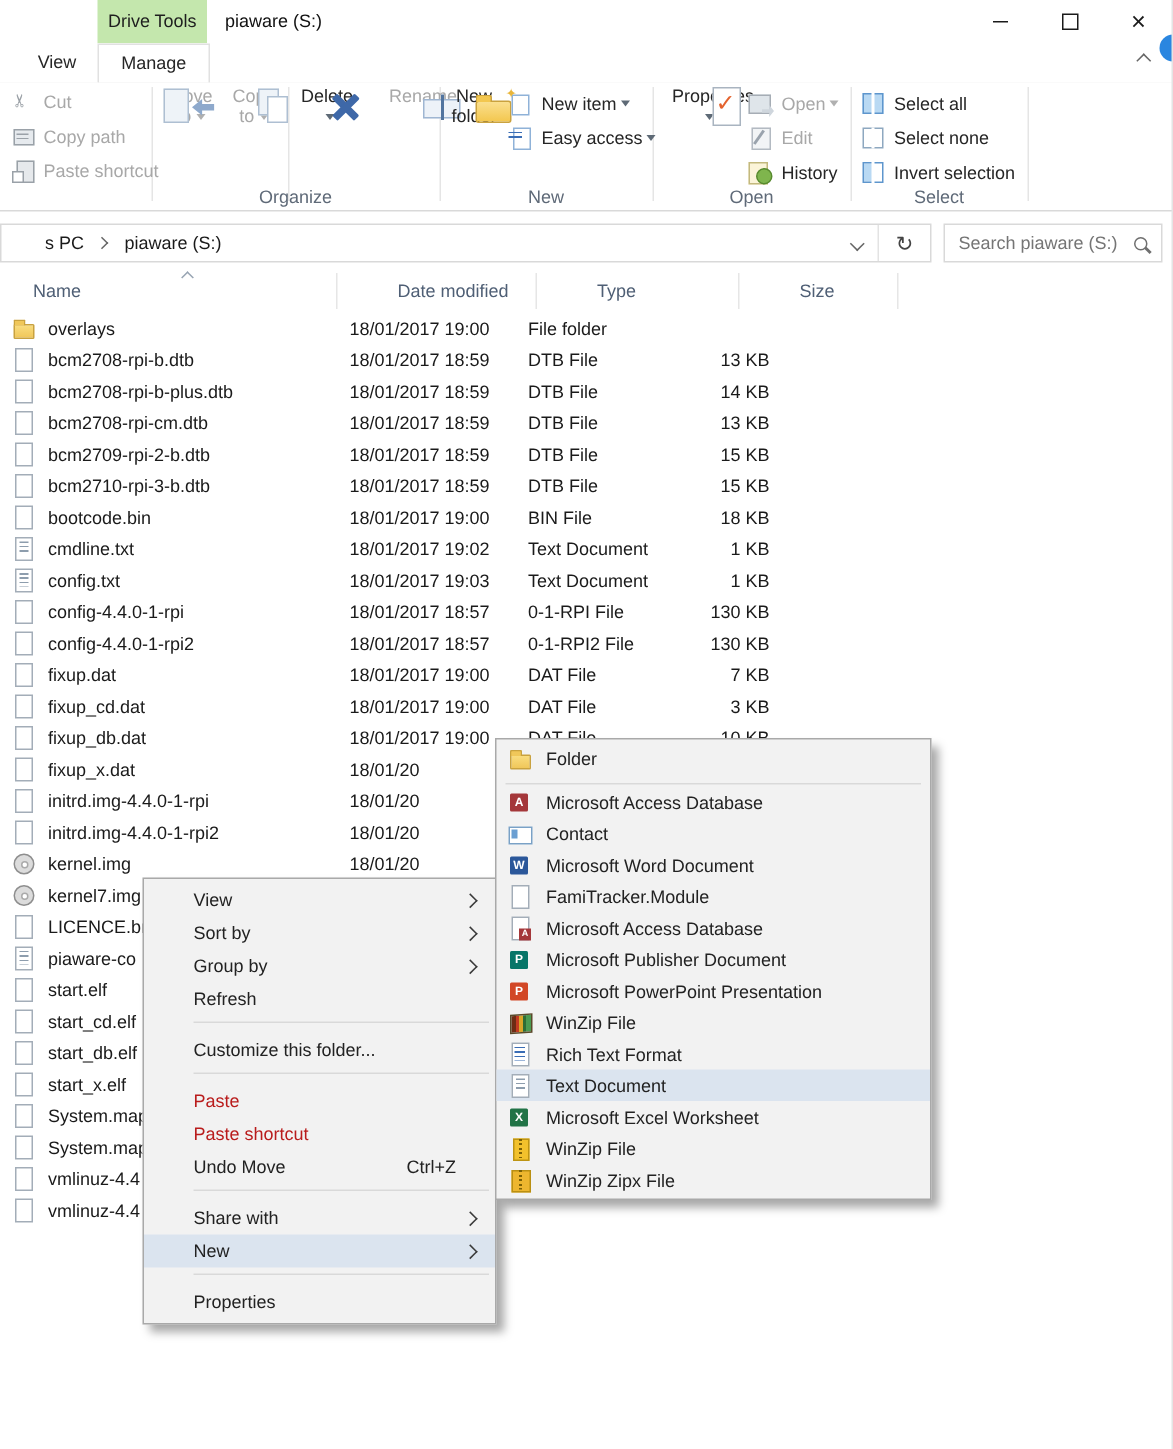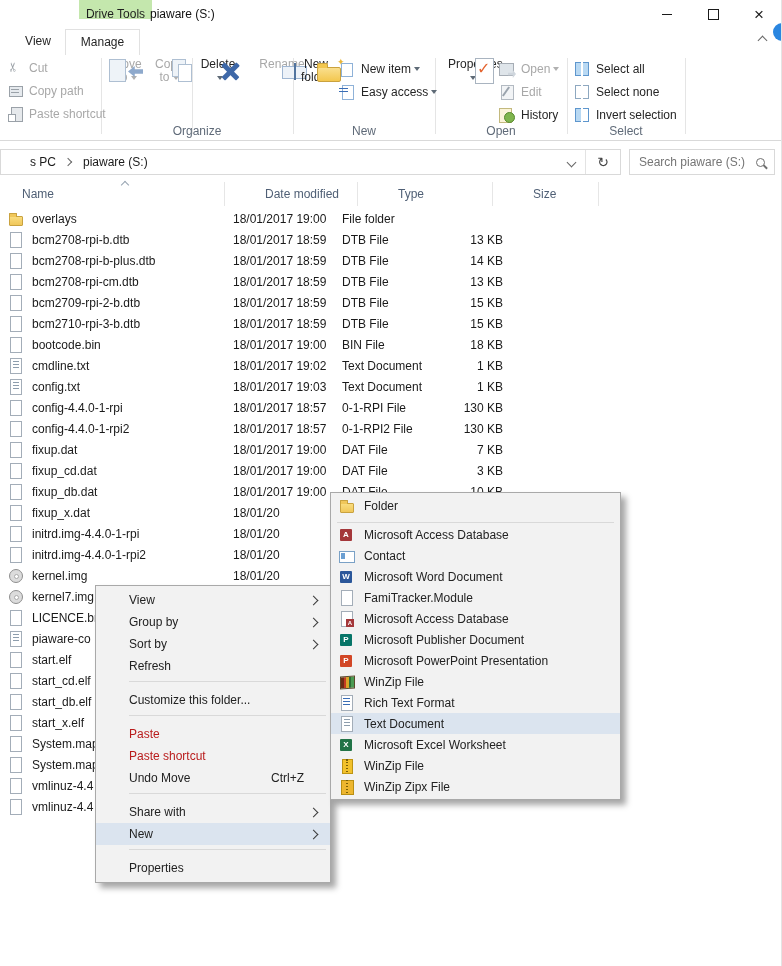"Drive Tools" .drivetools-tab { height: 19px -> 29px; margin-left: 14px -> none }
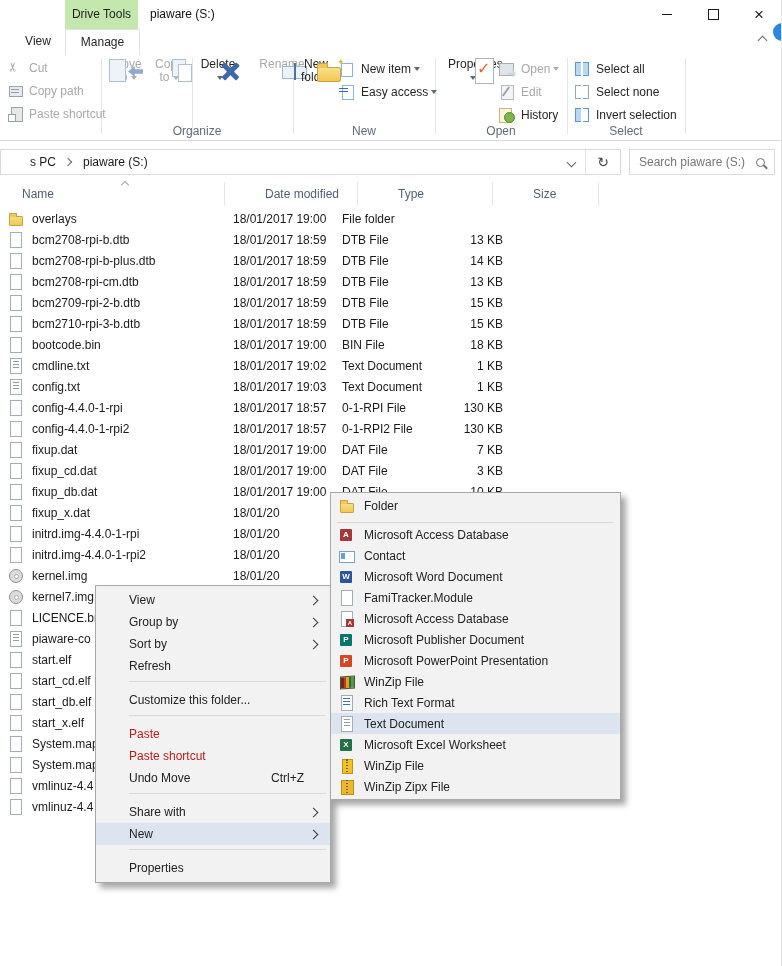"File folder" .c-type { padding-left: 16px -> 26px }
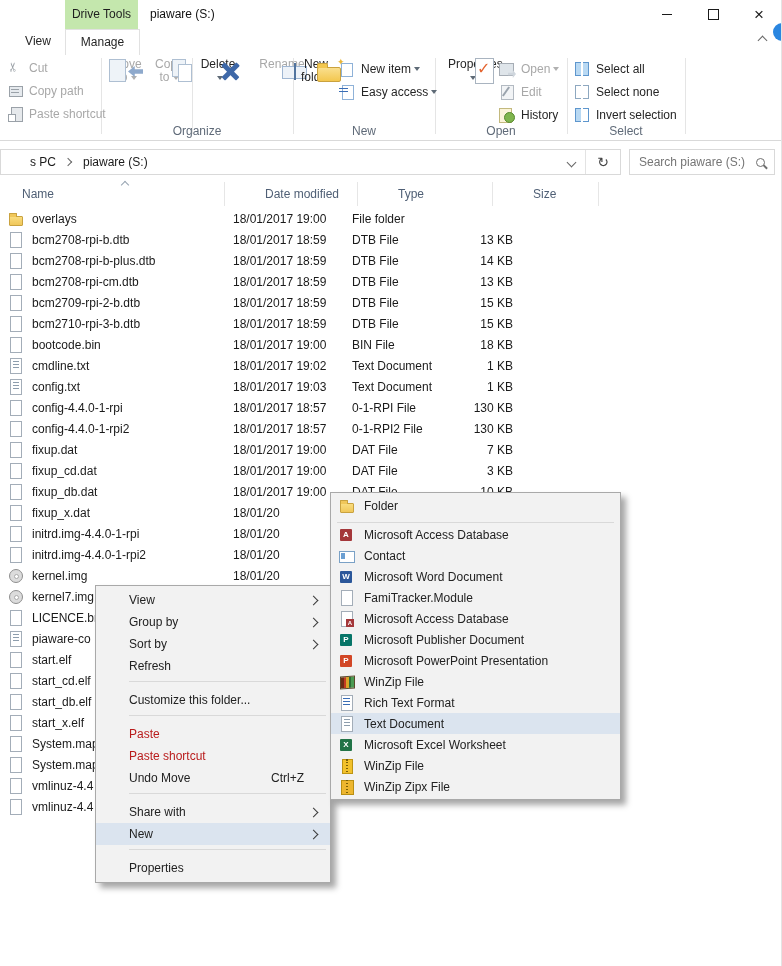"Group by" div.mi { order: before "Sort by" -> after "Sort by" }
